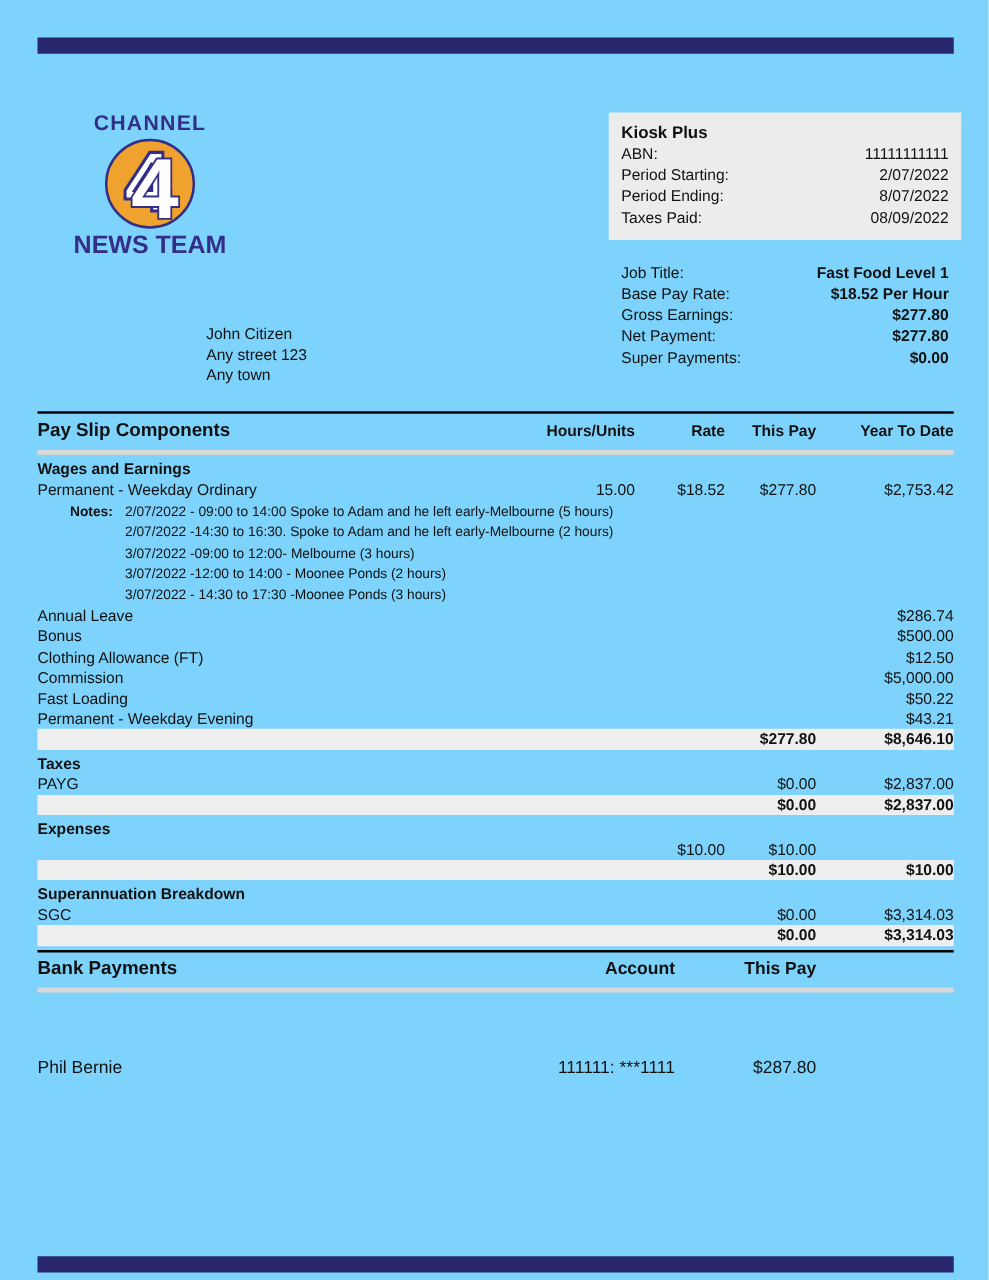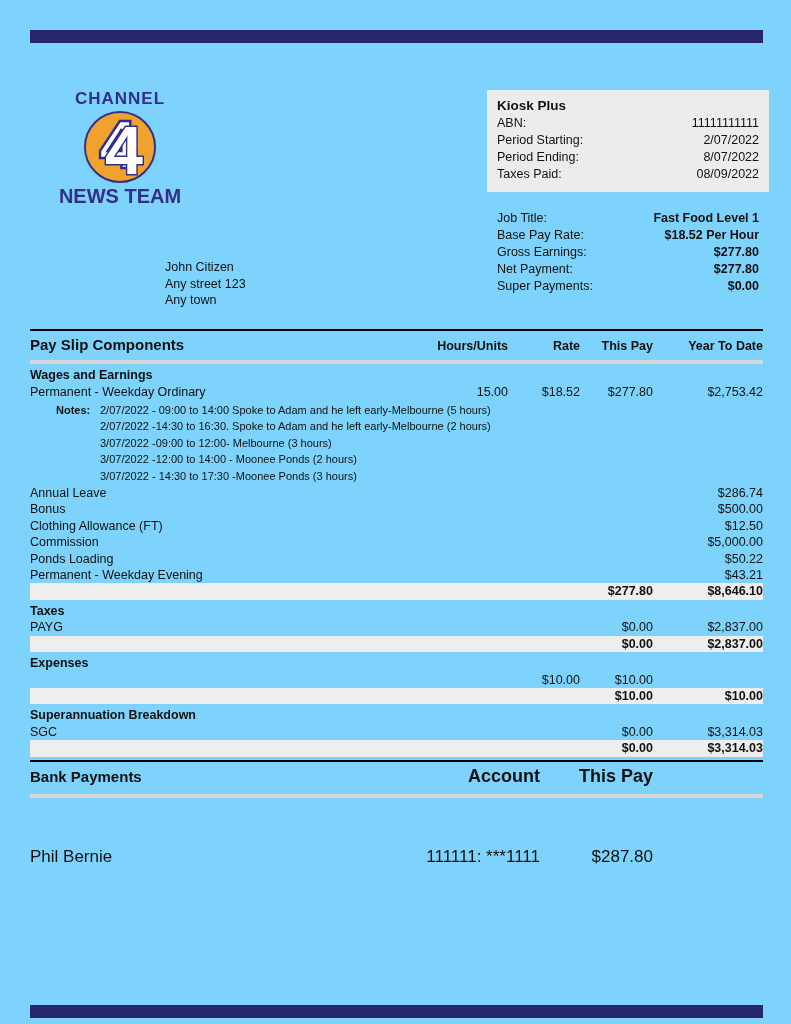"Ponds Loading" div { text: Ponds -> Fast }
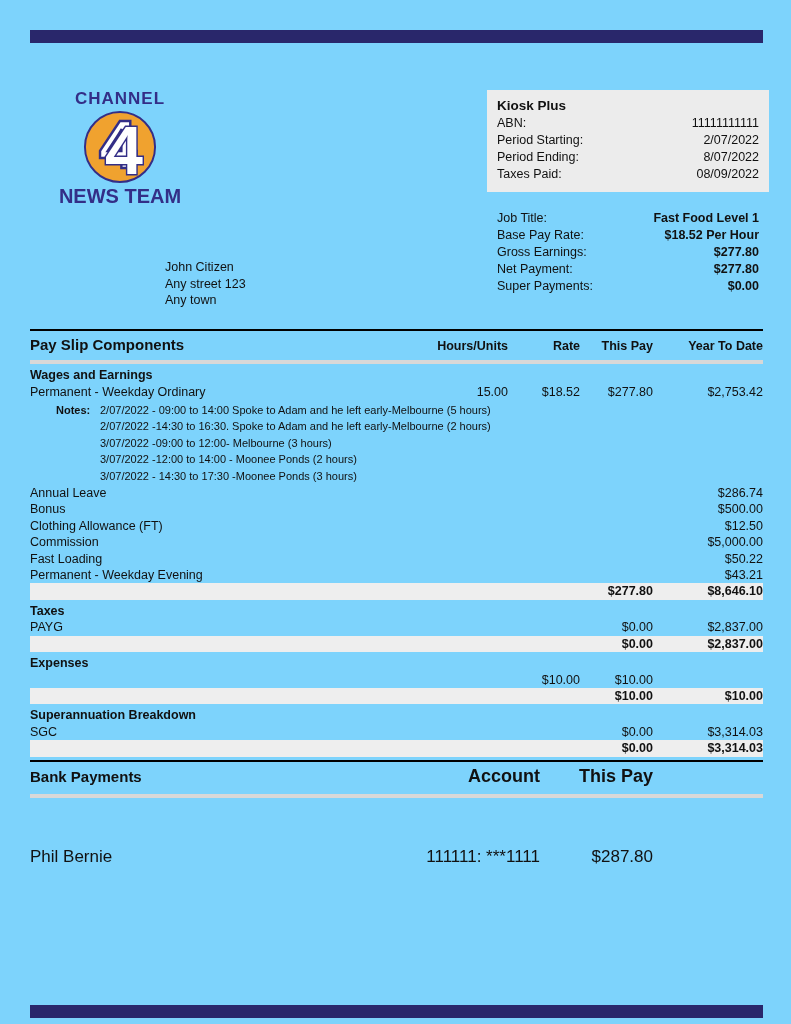"Account" .bank-head .num { font-size: 18px -> 14px }
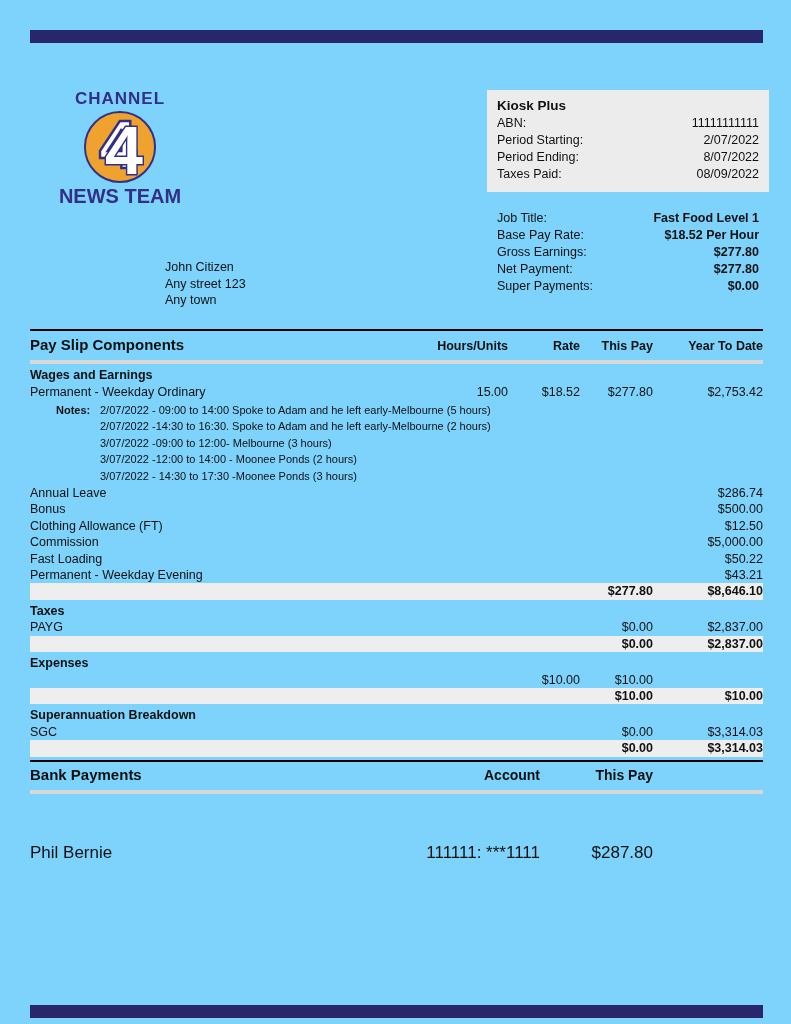"Phil Bernie" .bank-row { font-size: 17px -> 14px }
